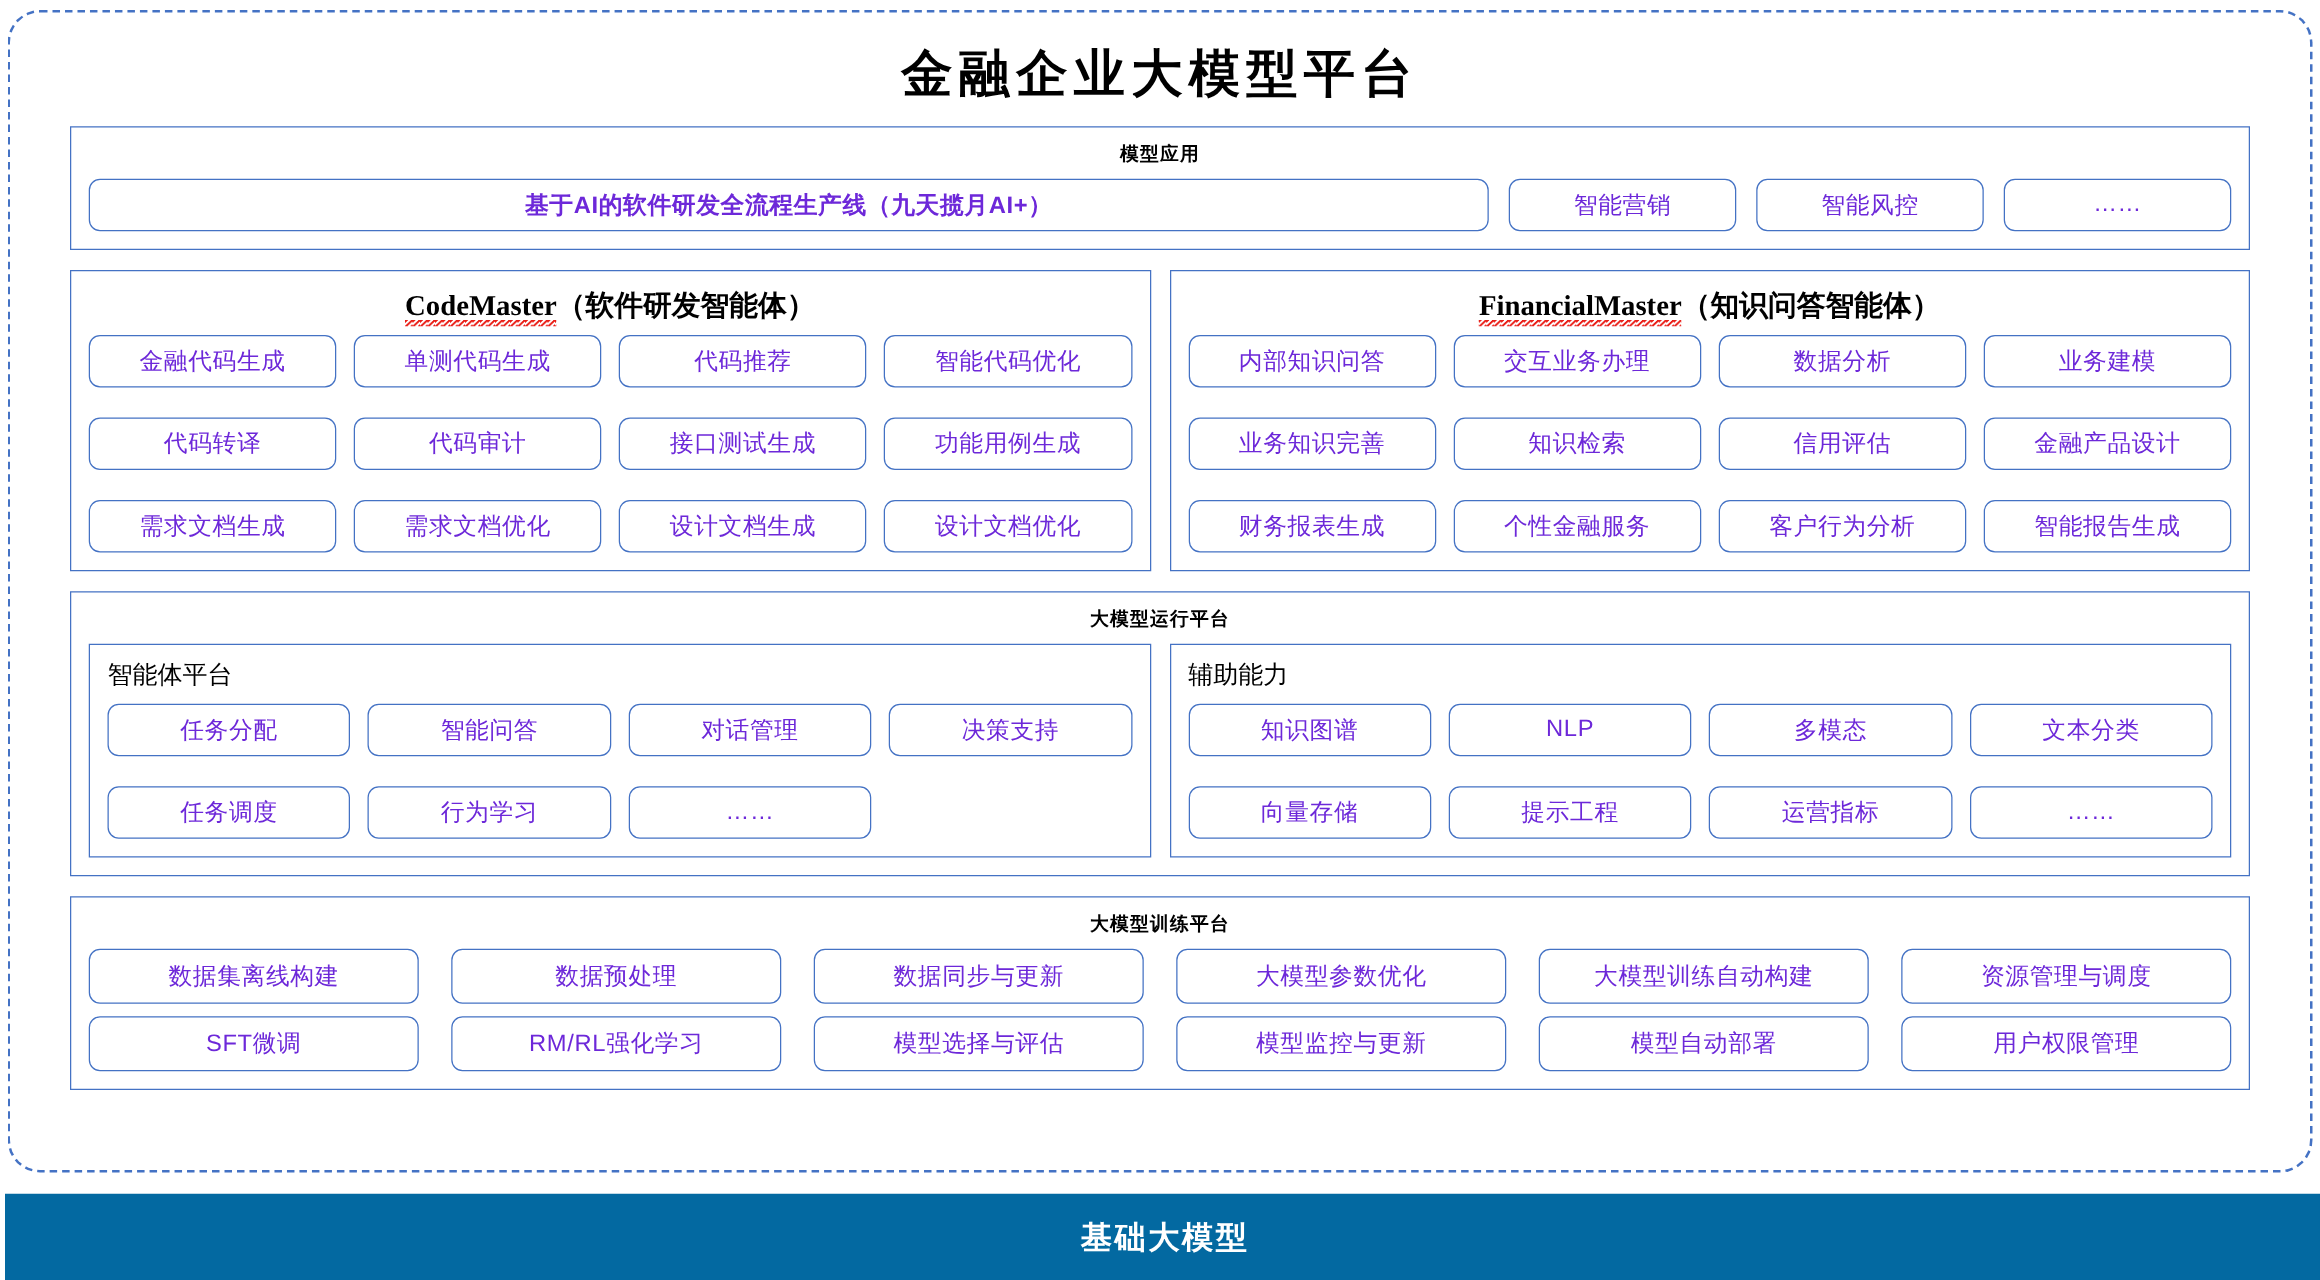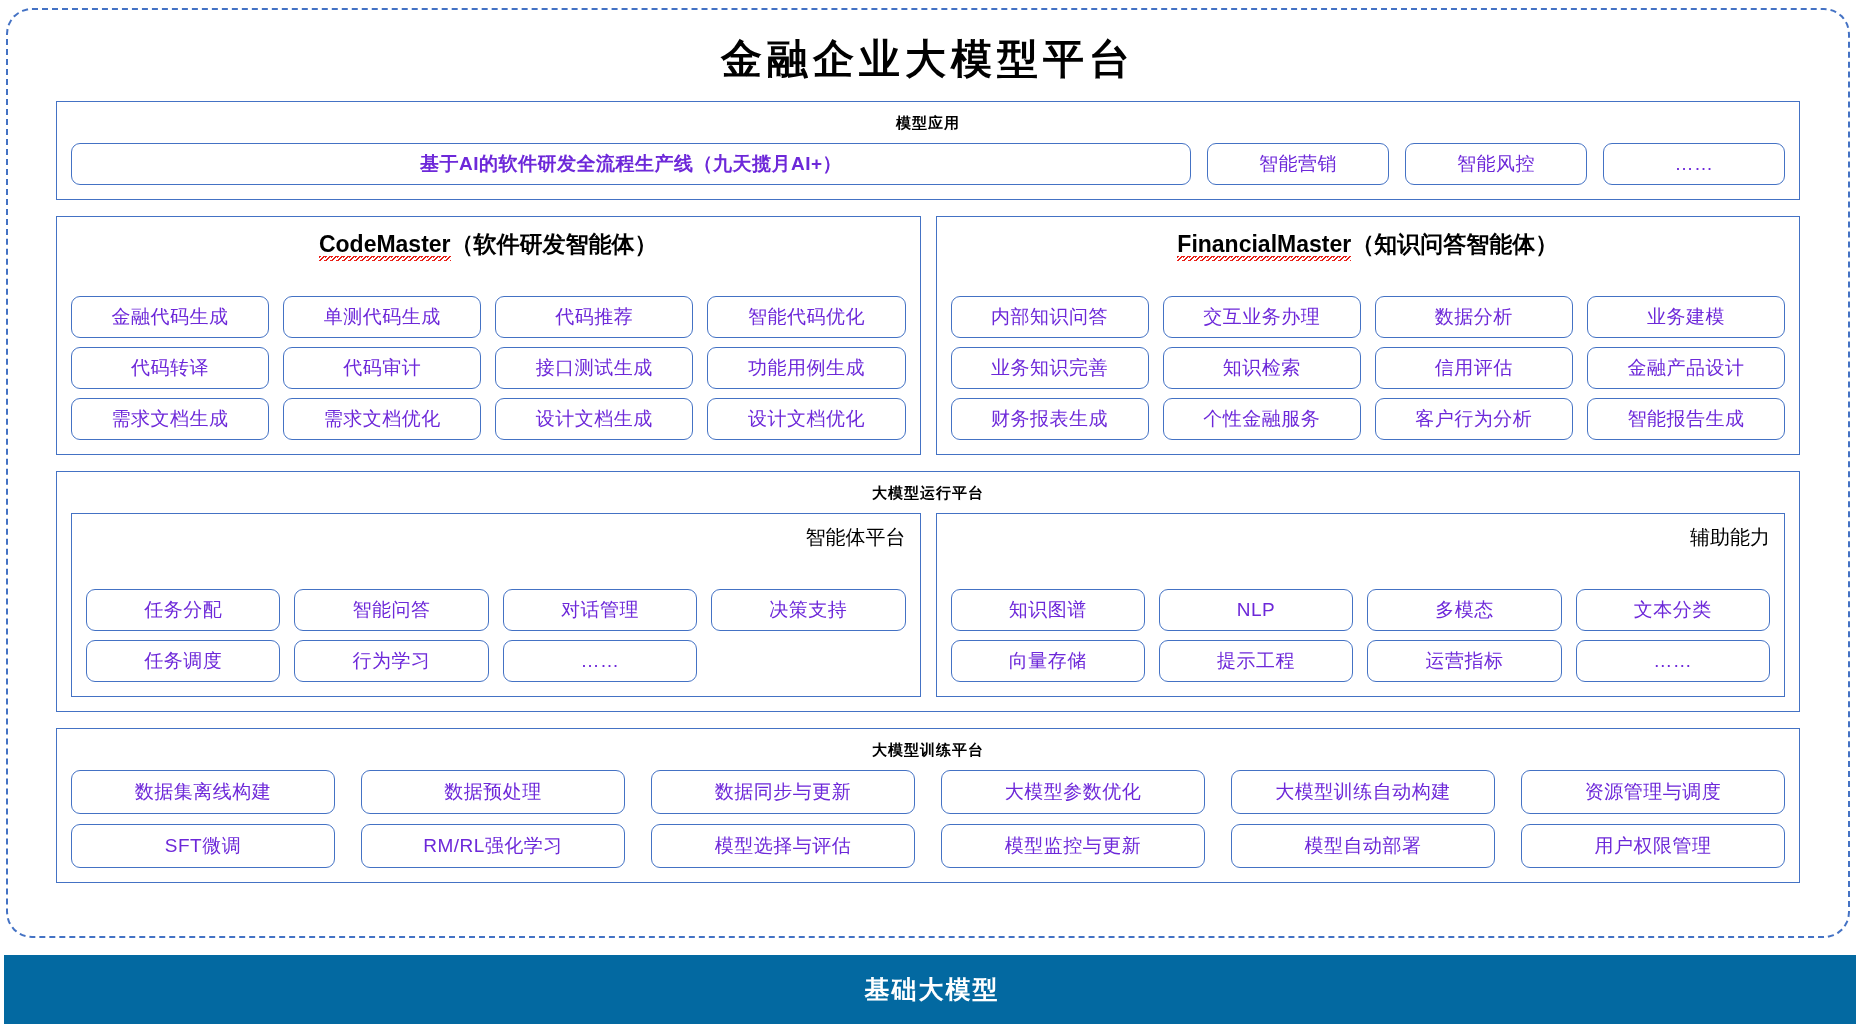"CodeMaster（软件研发智能体）" .agent-title { font-family: none -> Liberation Serif, serif }
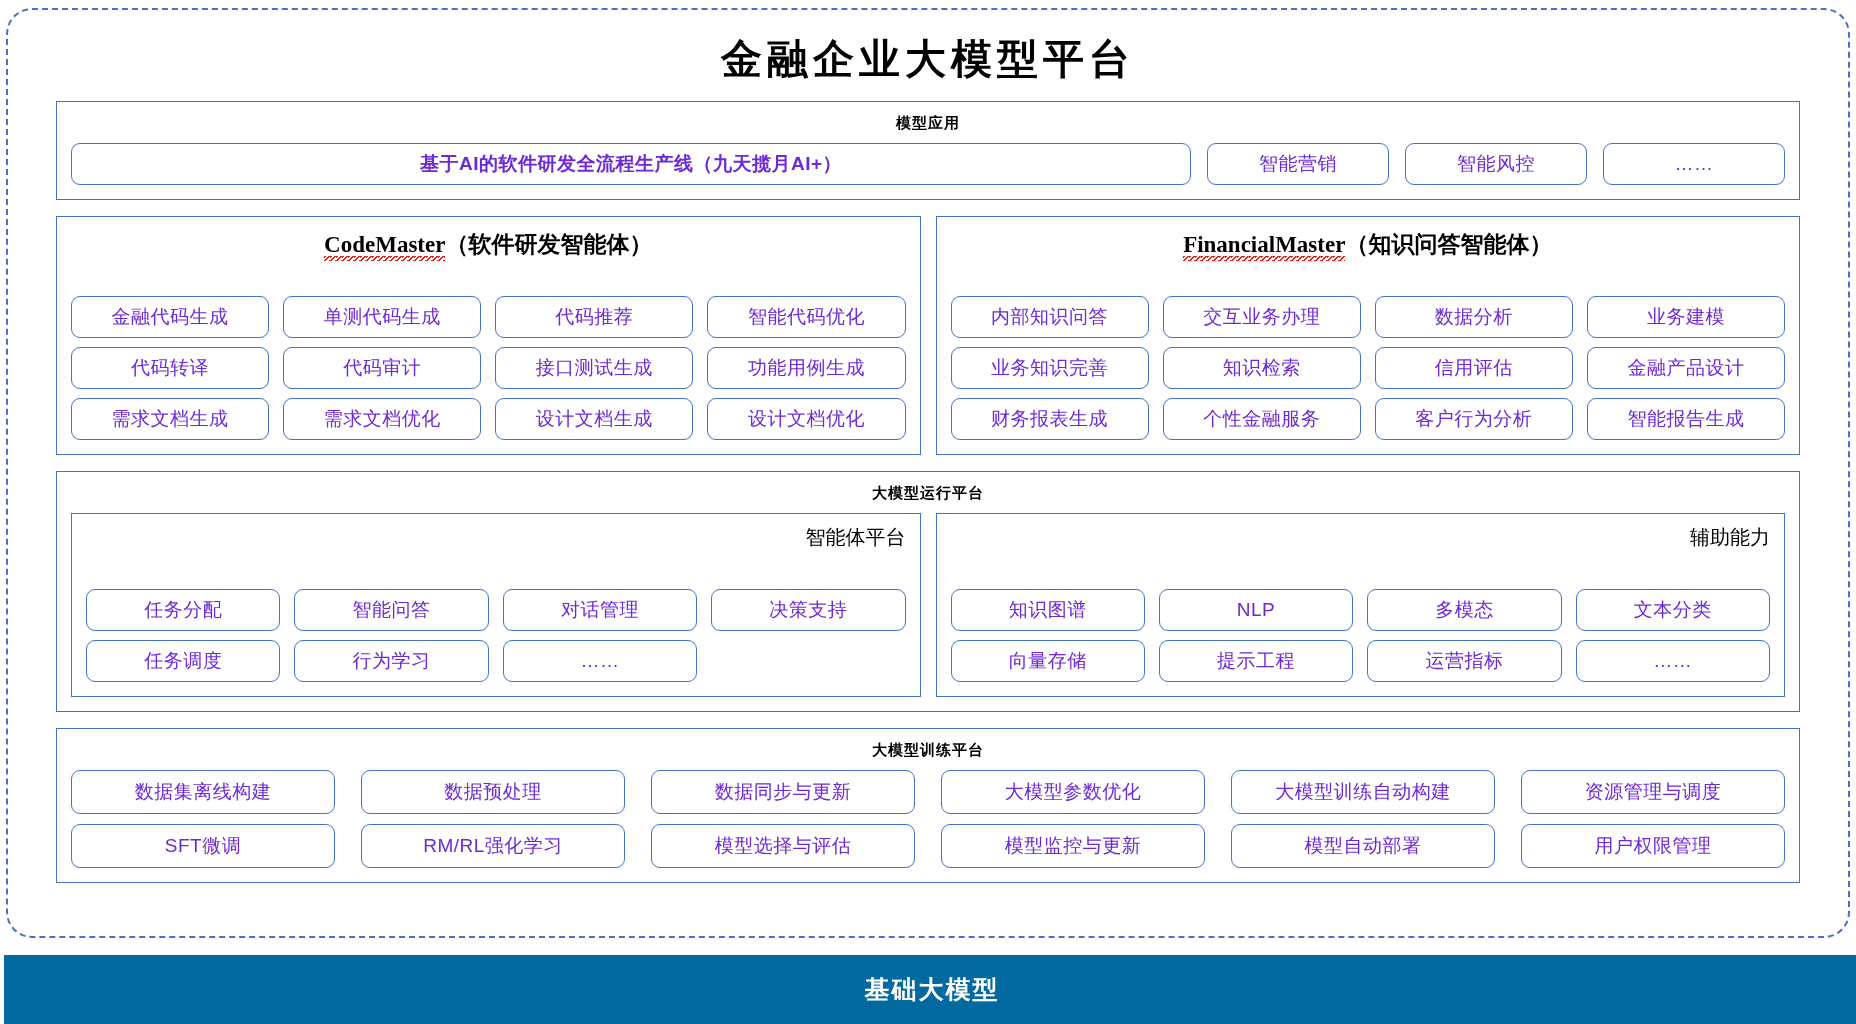"金融代码生成" .grid-4 { gap: 9px 14px -> 24px 14px; margin-top: 28px -> none }
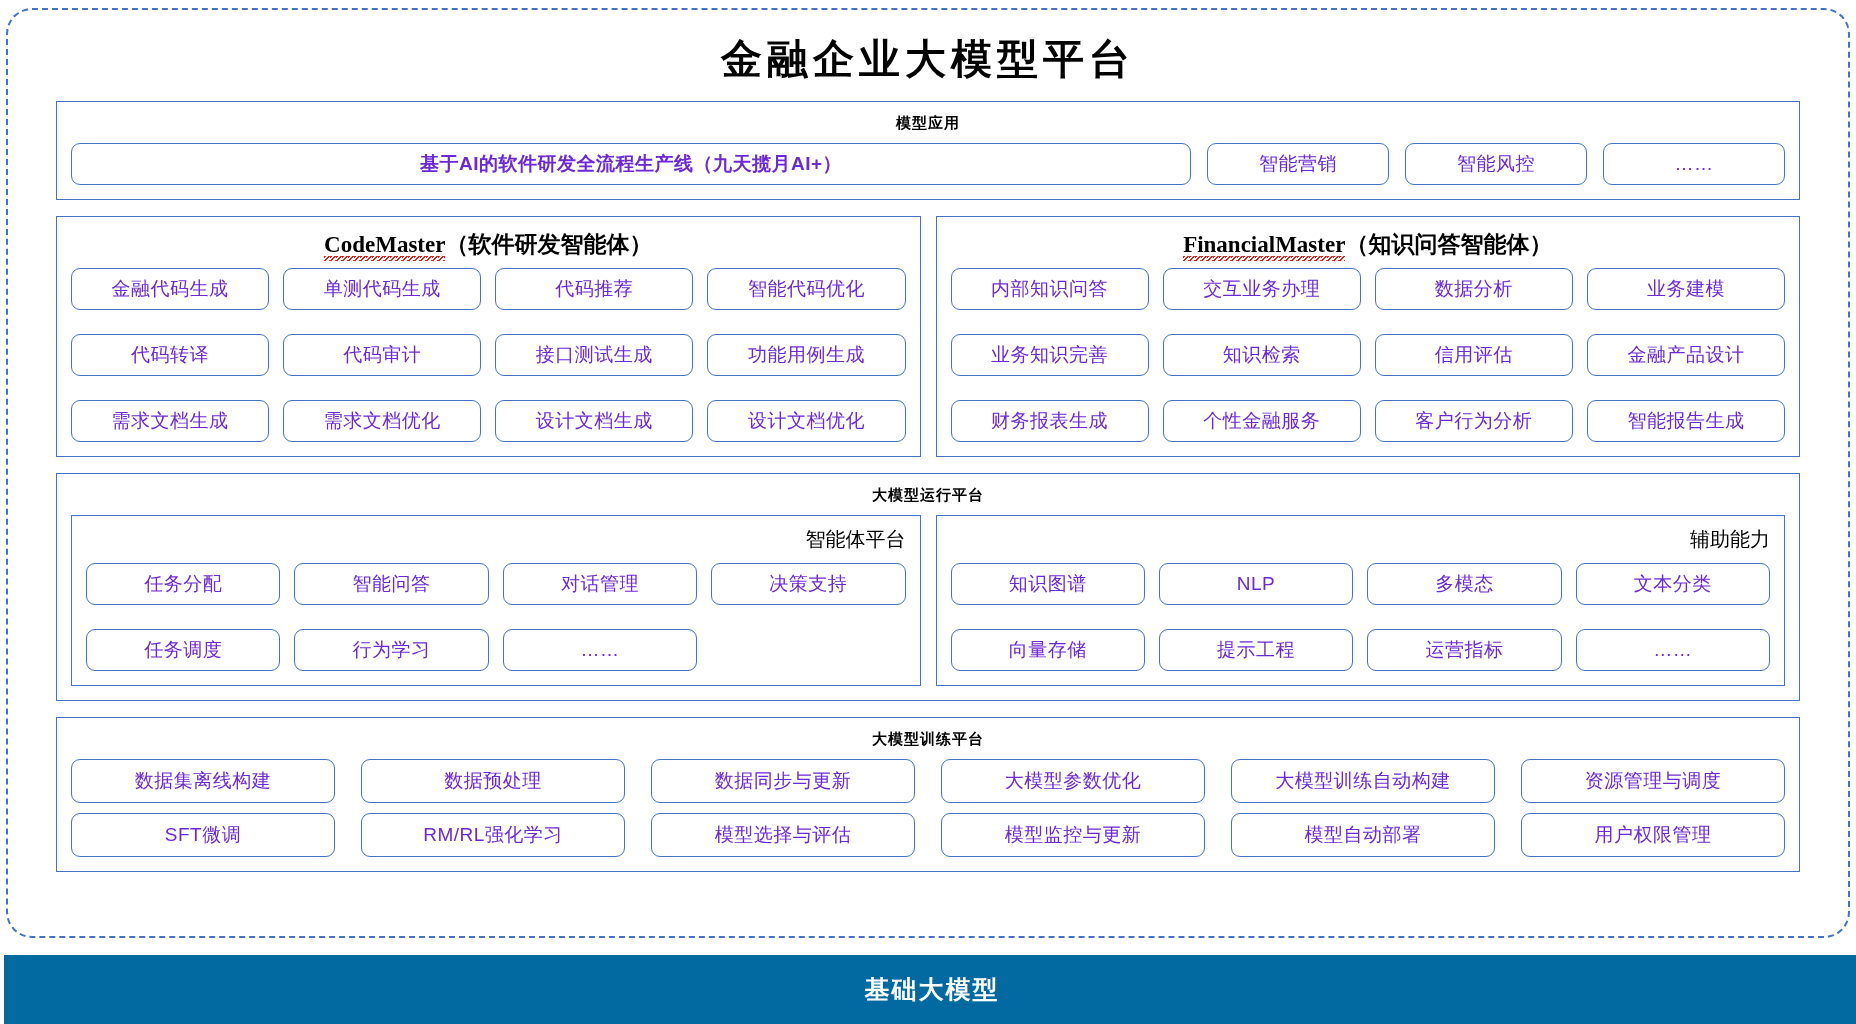"智能体平台" .sub-title { text-align: right -> left }
